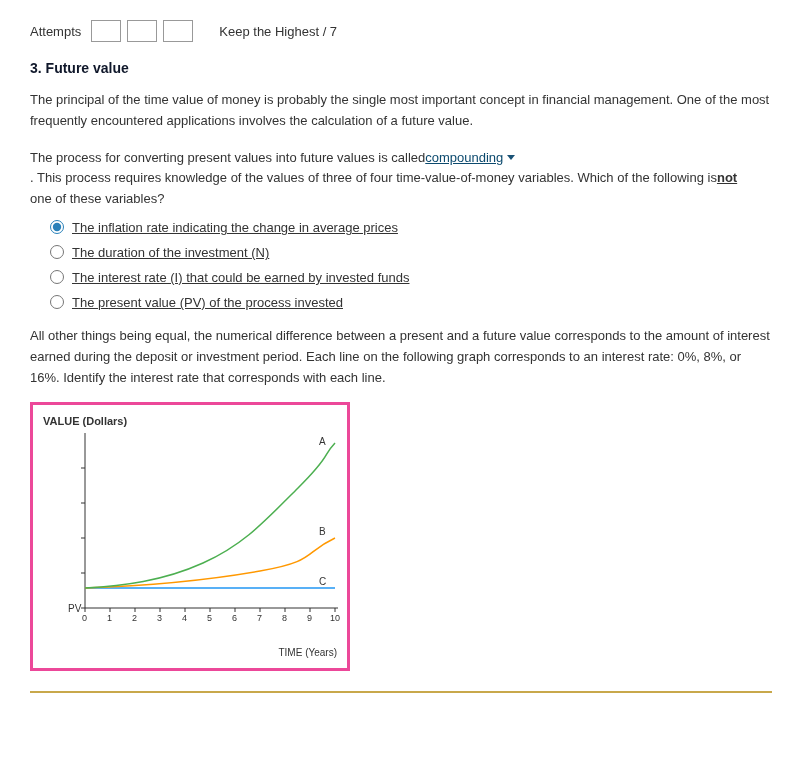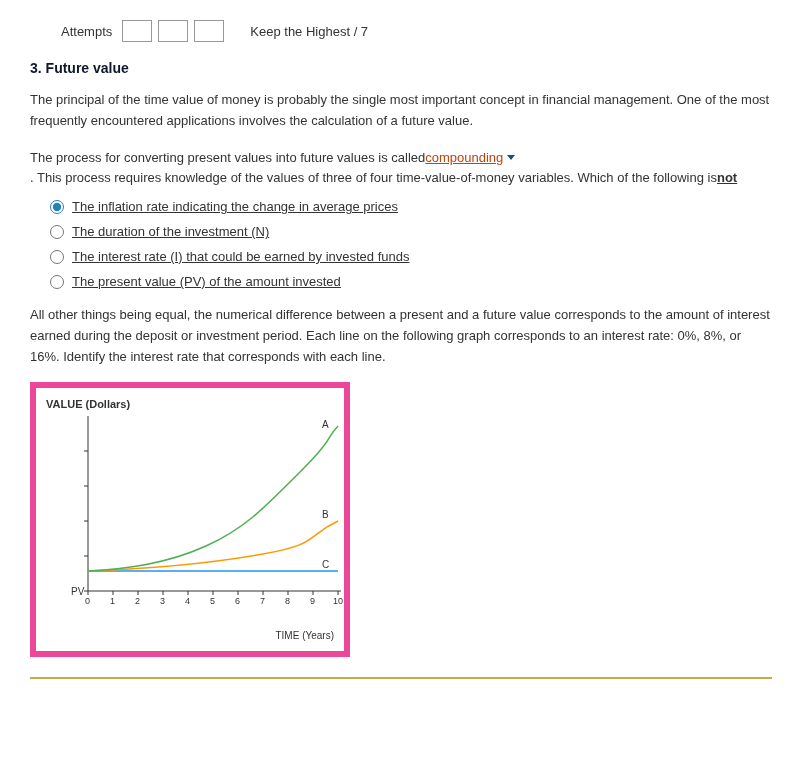"Attempts" .attempts-bar { margin-left: 31px -> none }
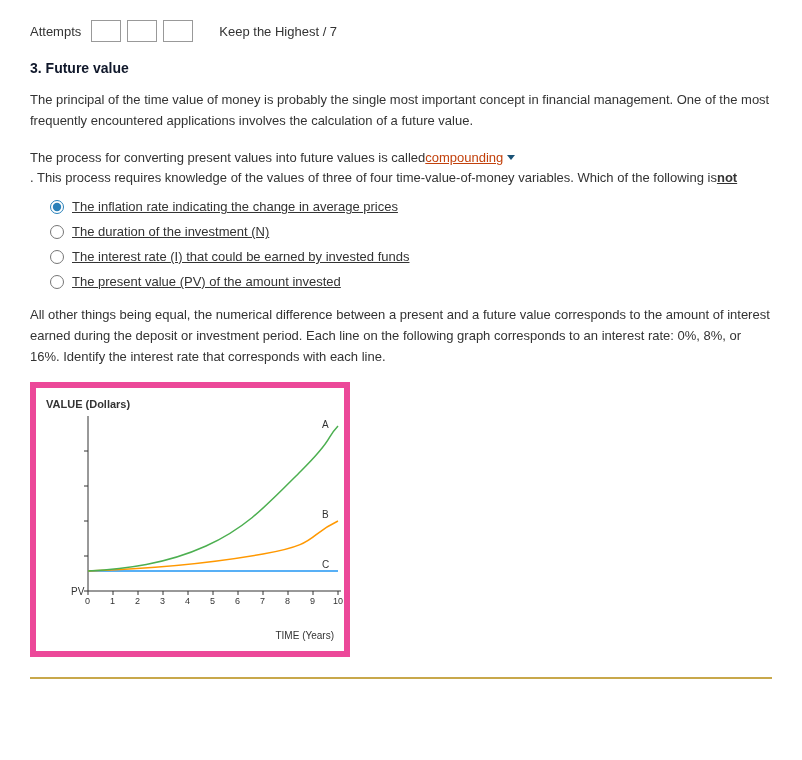"compounding" .dropdown-link { color: #c2410c -> #0c4a6e }
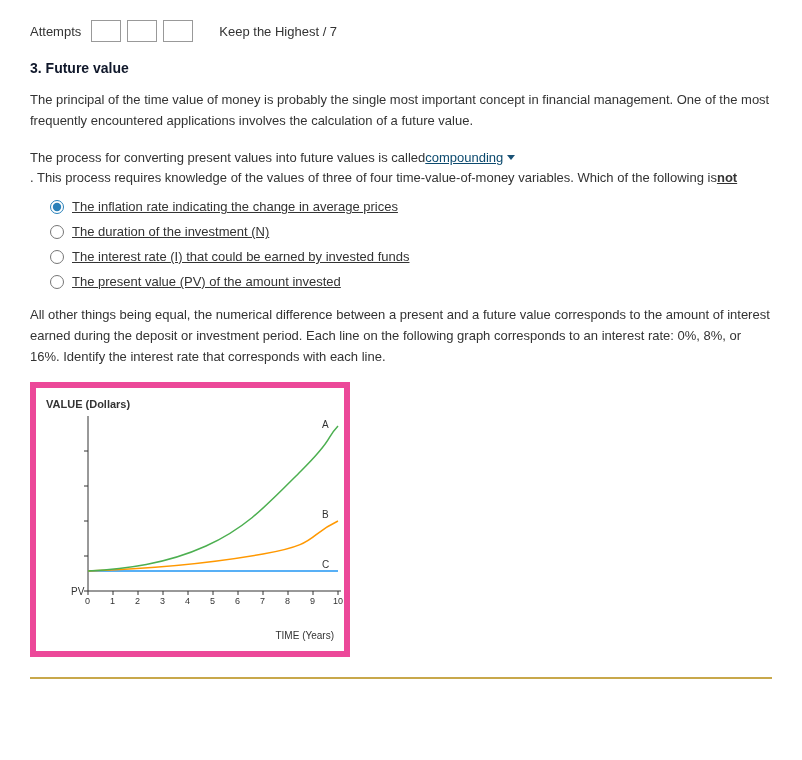"one of these variables?" span { html: none -> <span> one of these variables?</span> }
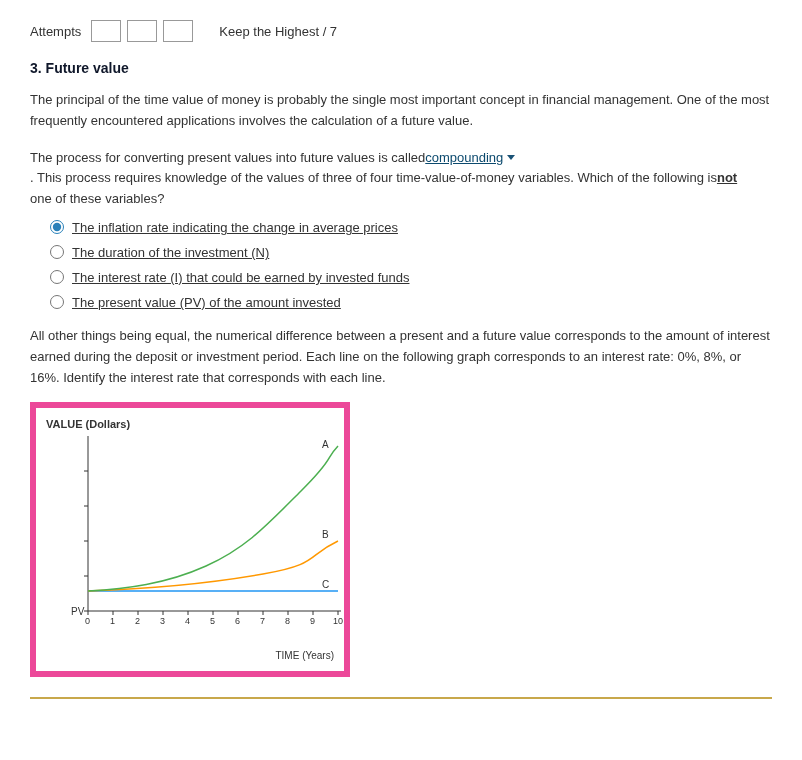"The present value (PV) of" span { text: amount -> process }
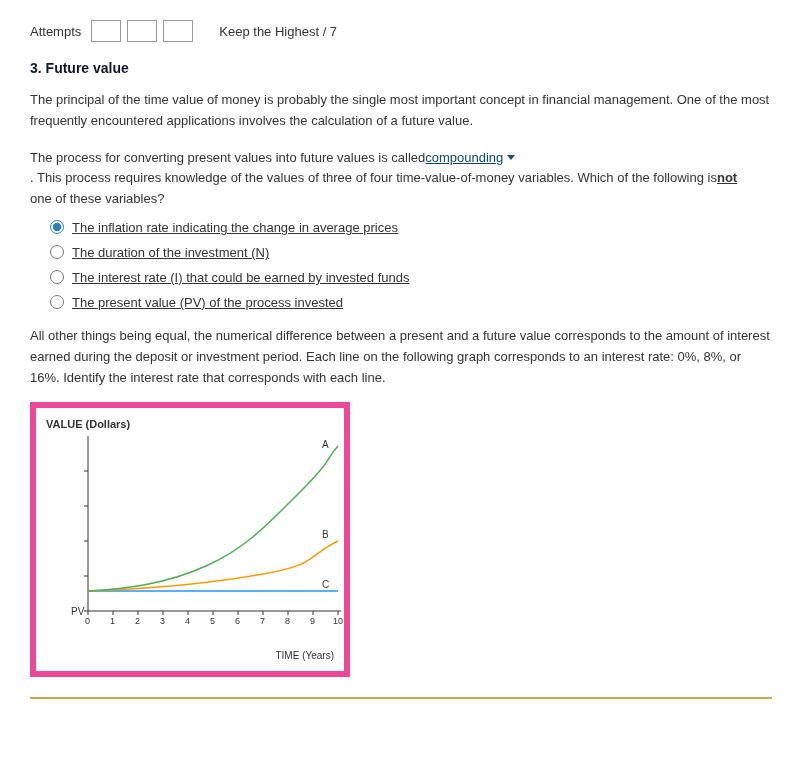"VALUE (Dollars)" .graph-container { border: 6px solid #ec4899 -> 3px solid #ec4899 }
